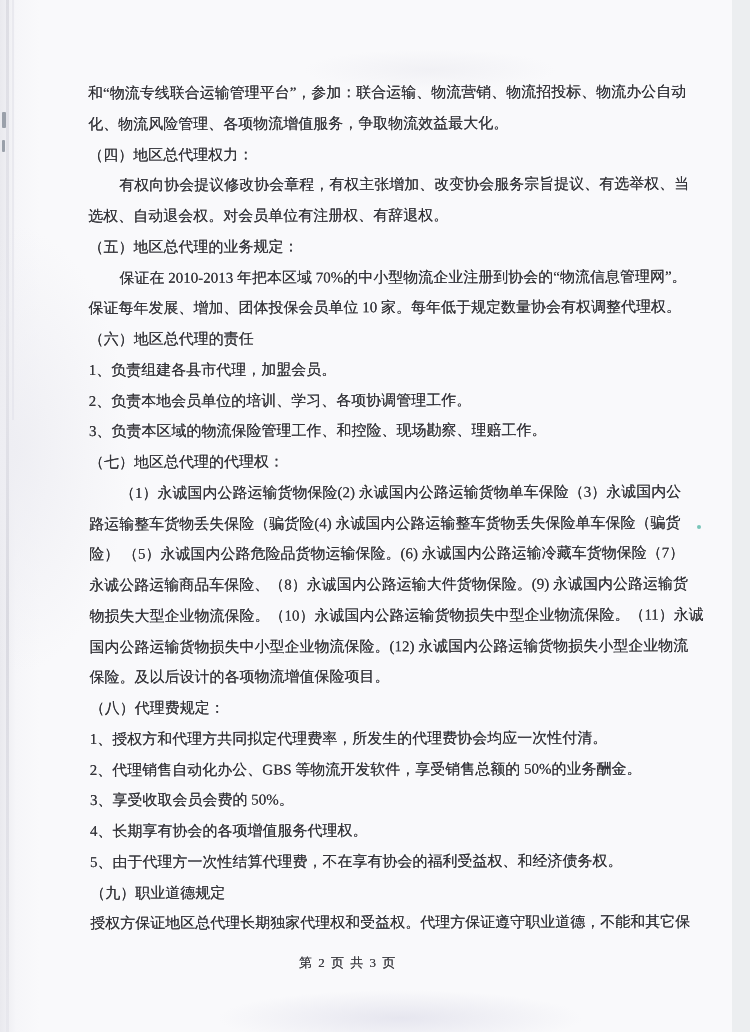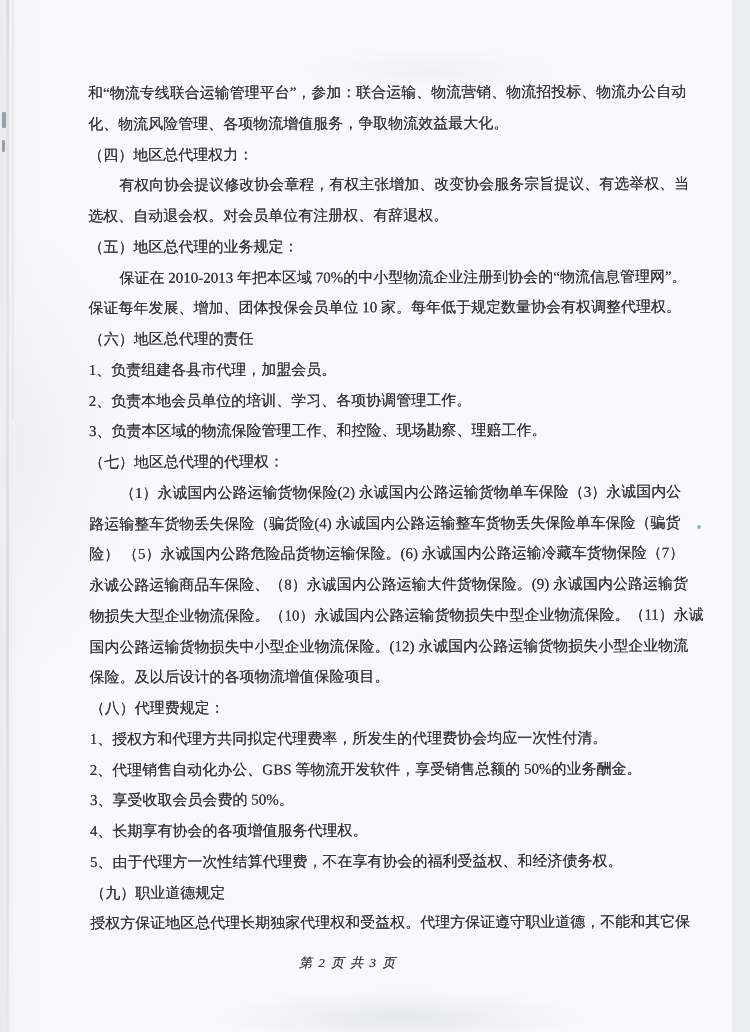"第 2 页 共 3" .footer { font-style: italic -> none }
